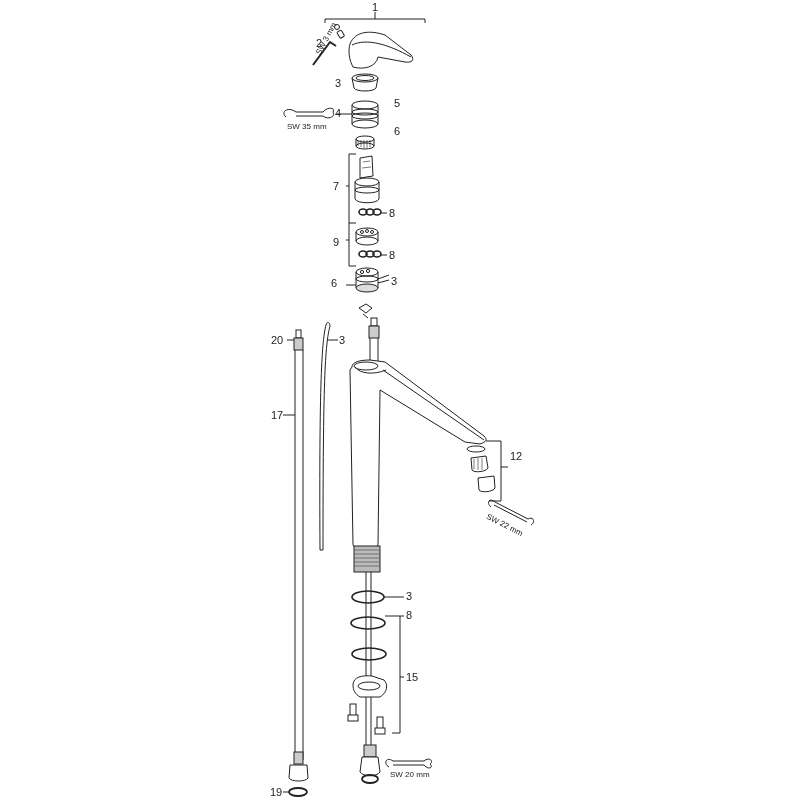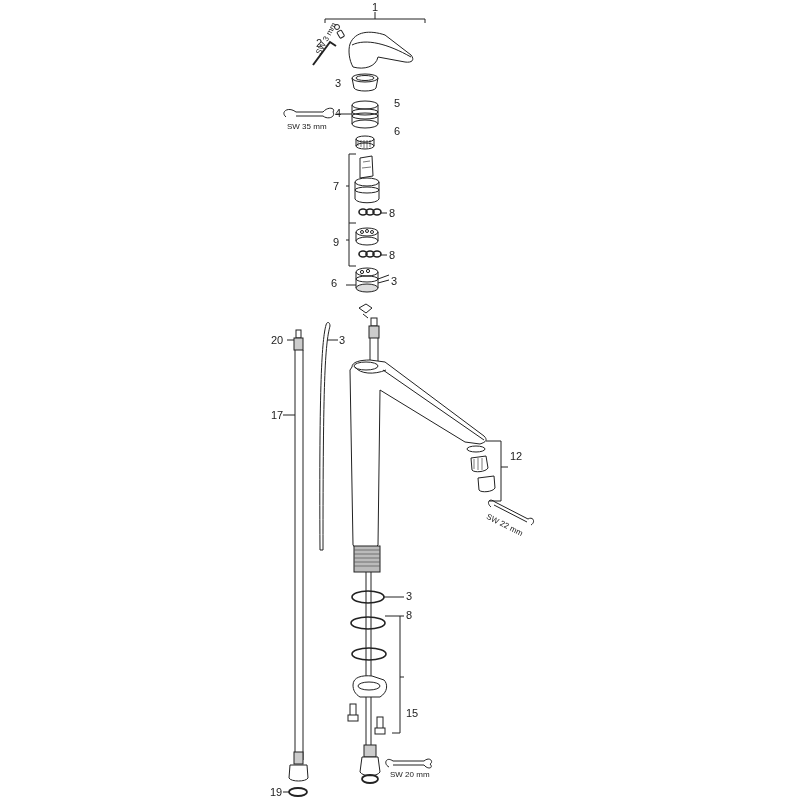"15" span.lbl { top: 708px -> 672px }
